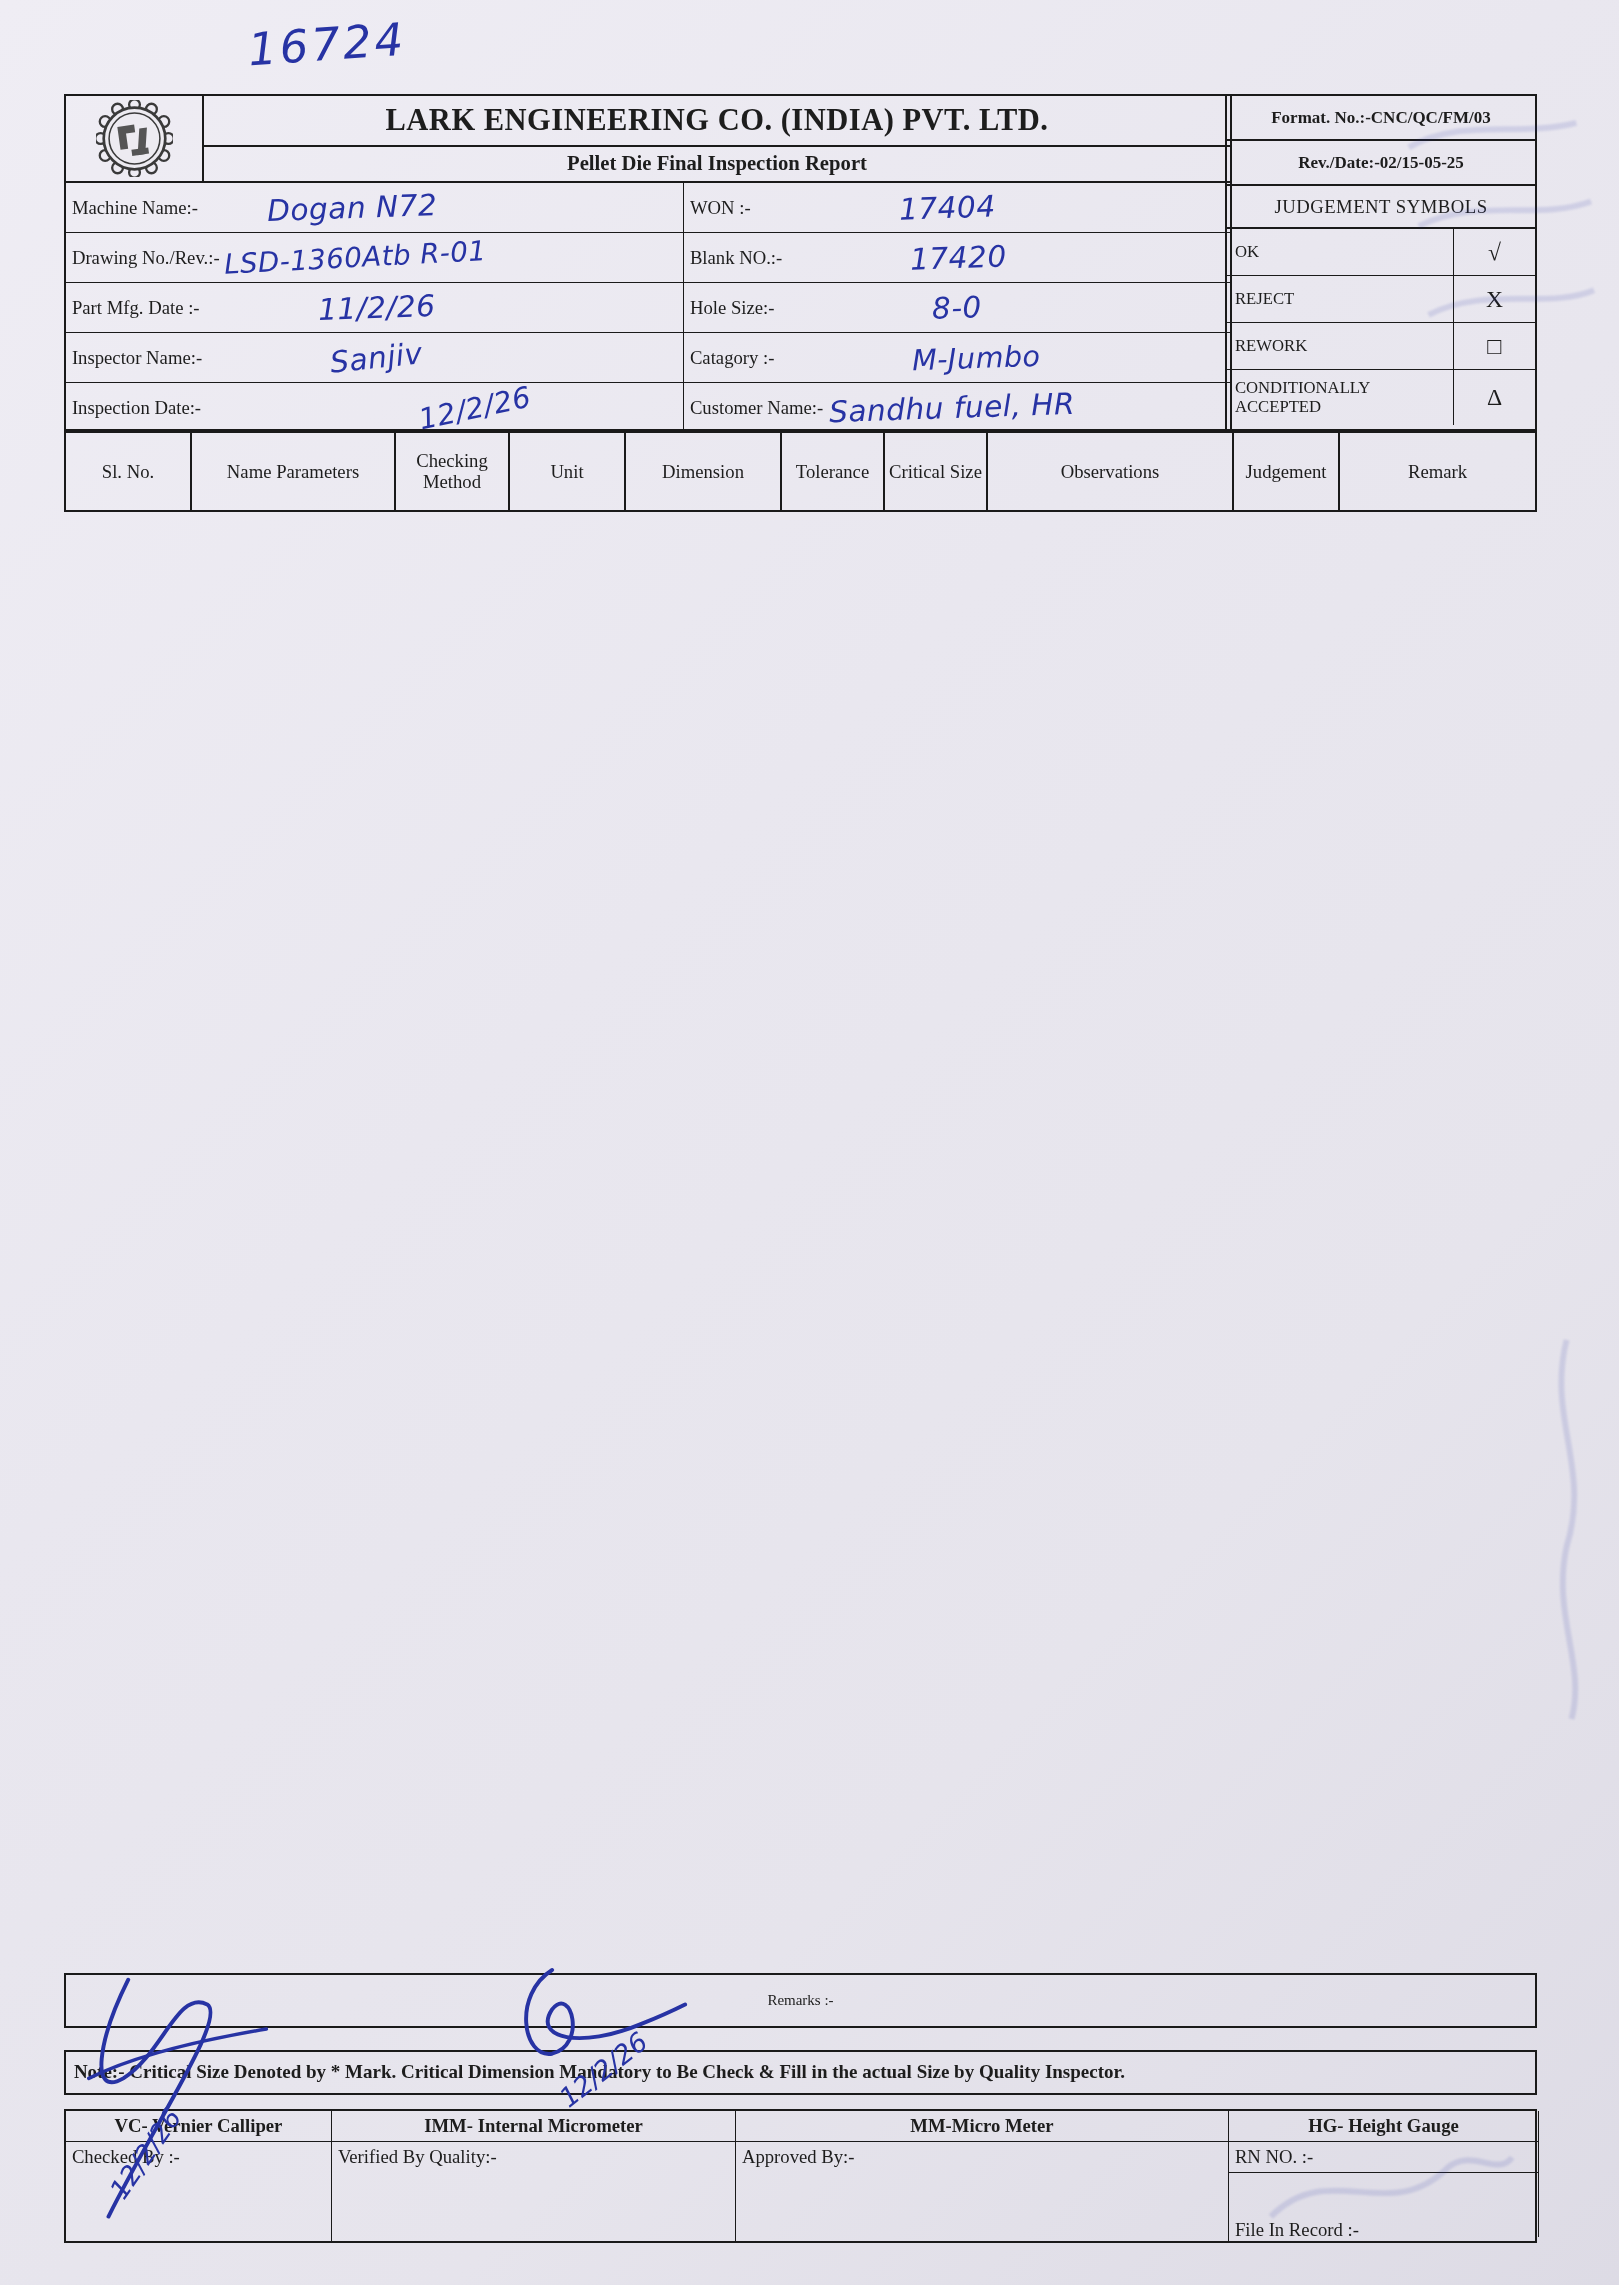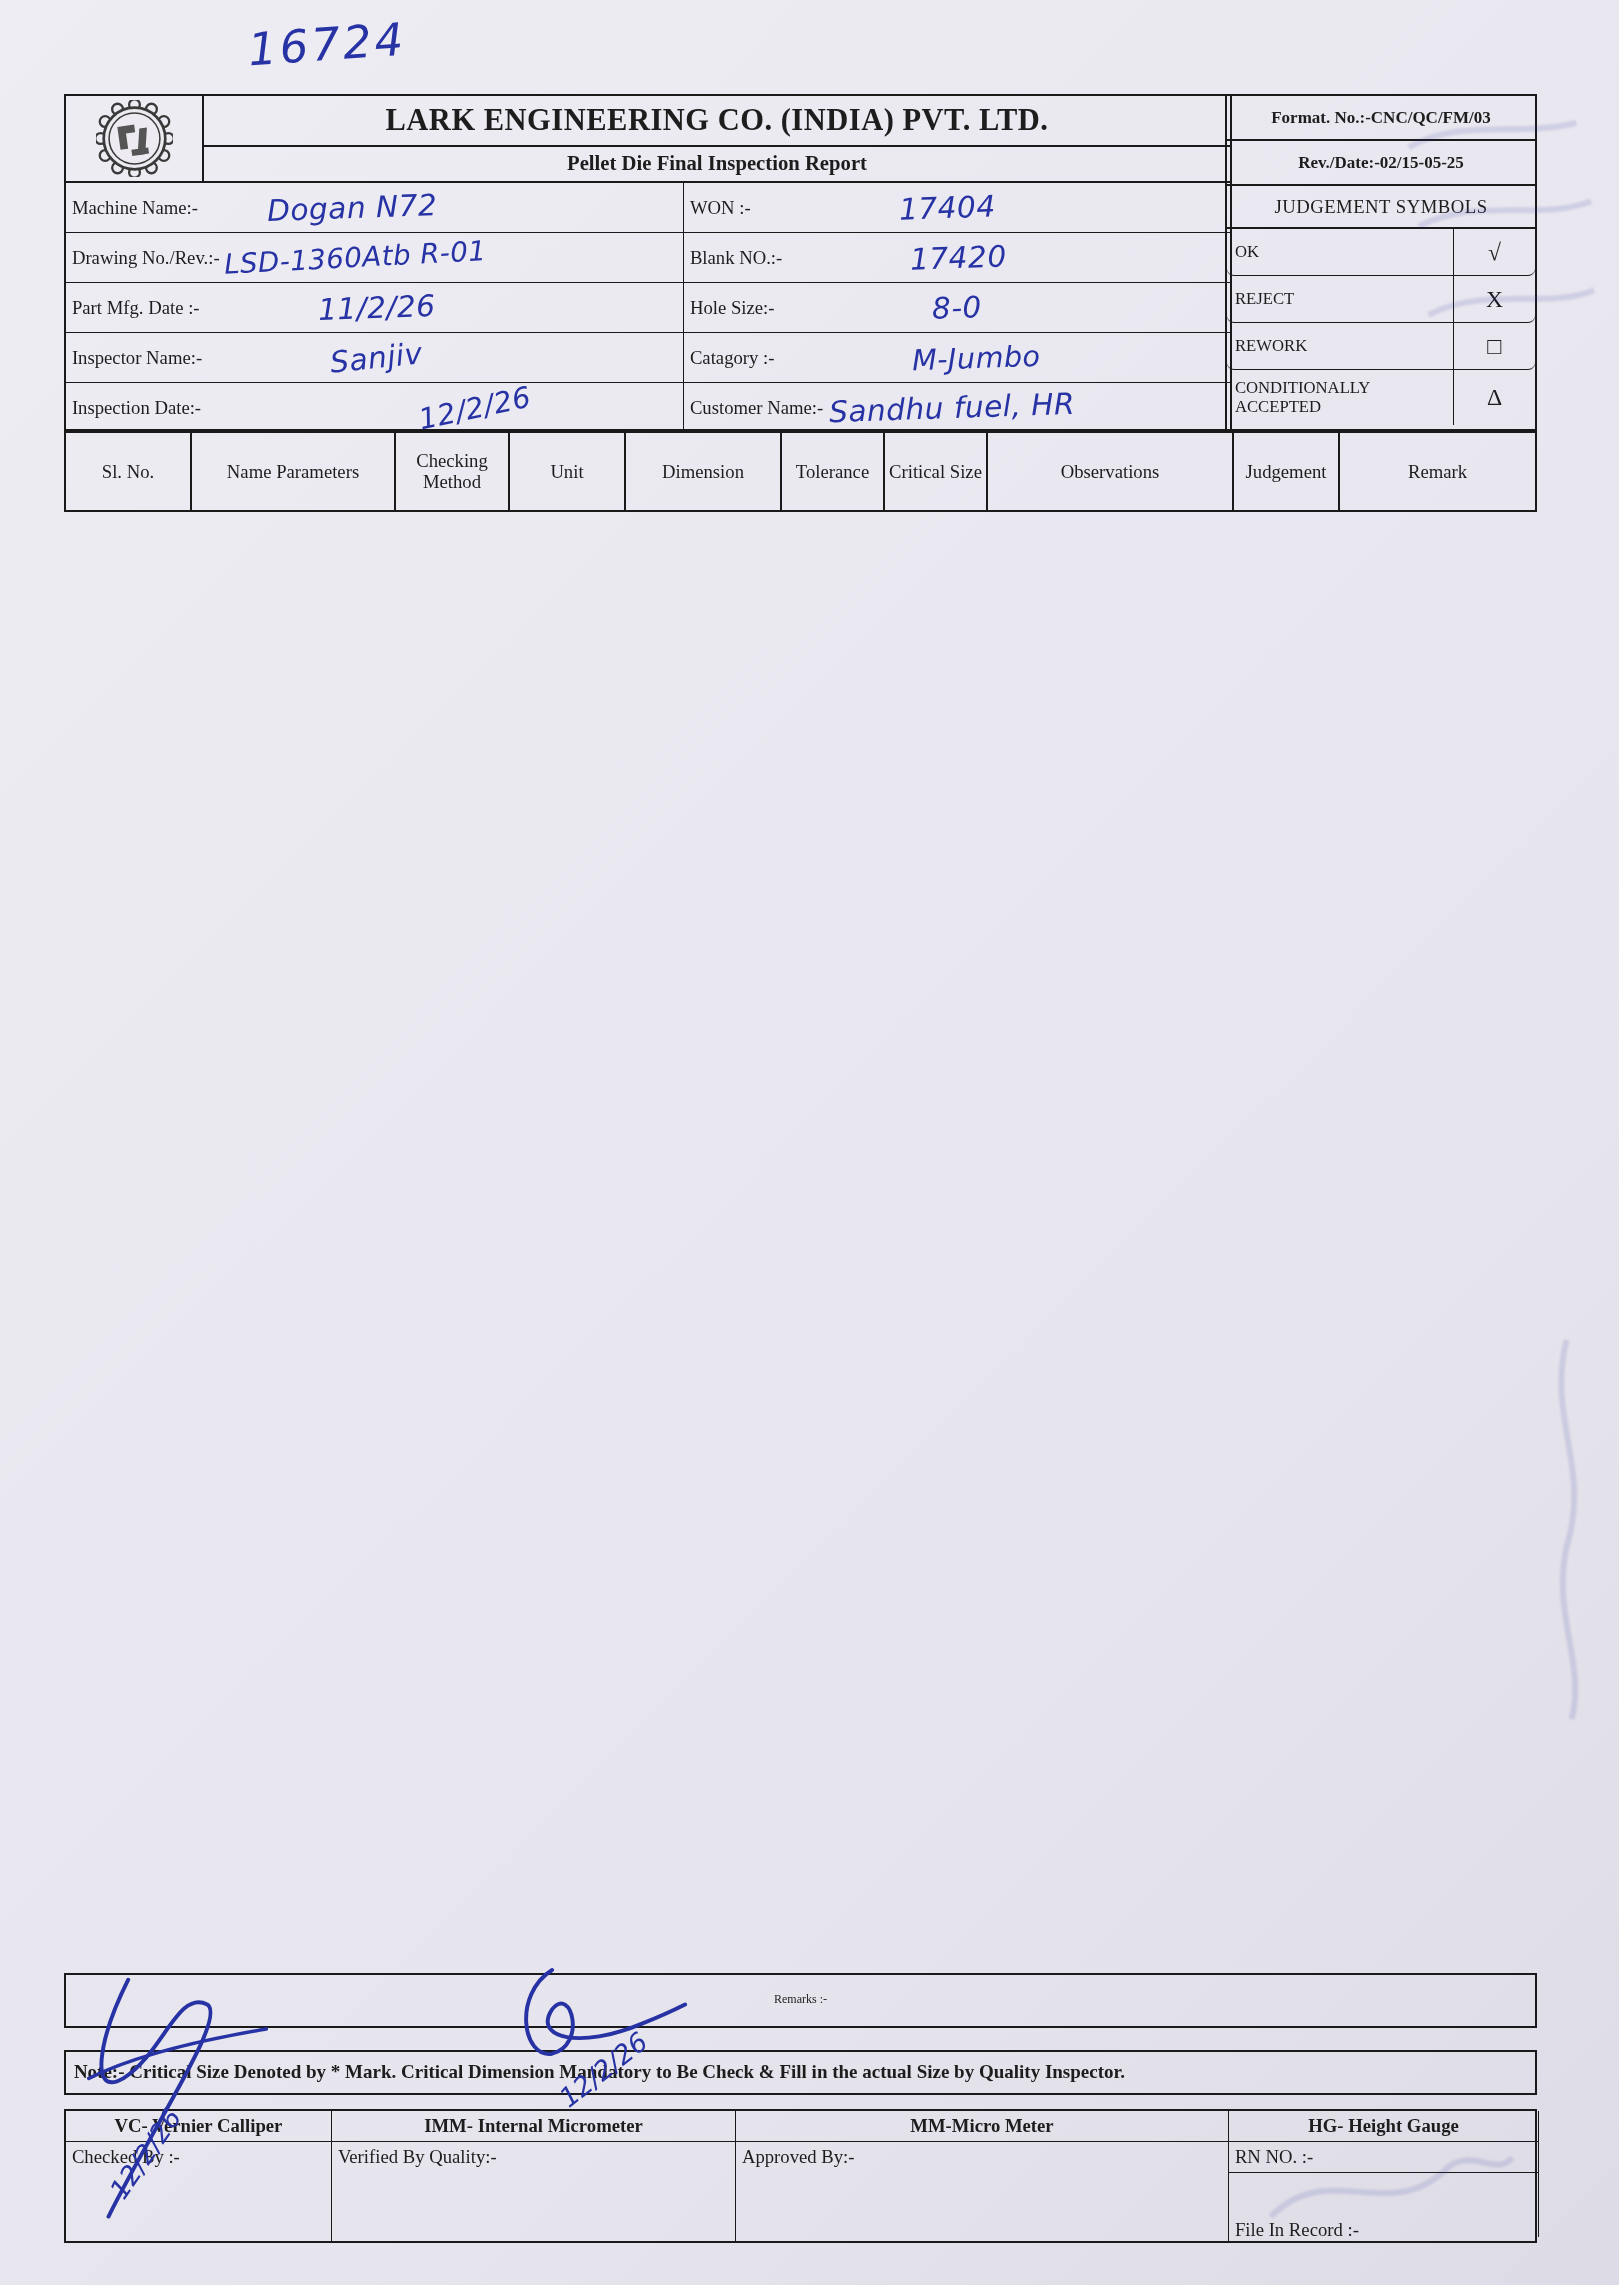"OK" .js-row { border-radius: 7px -> none }
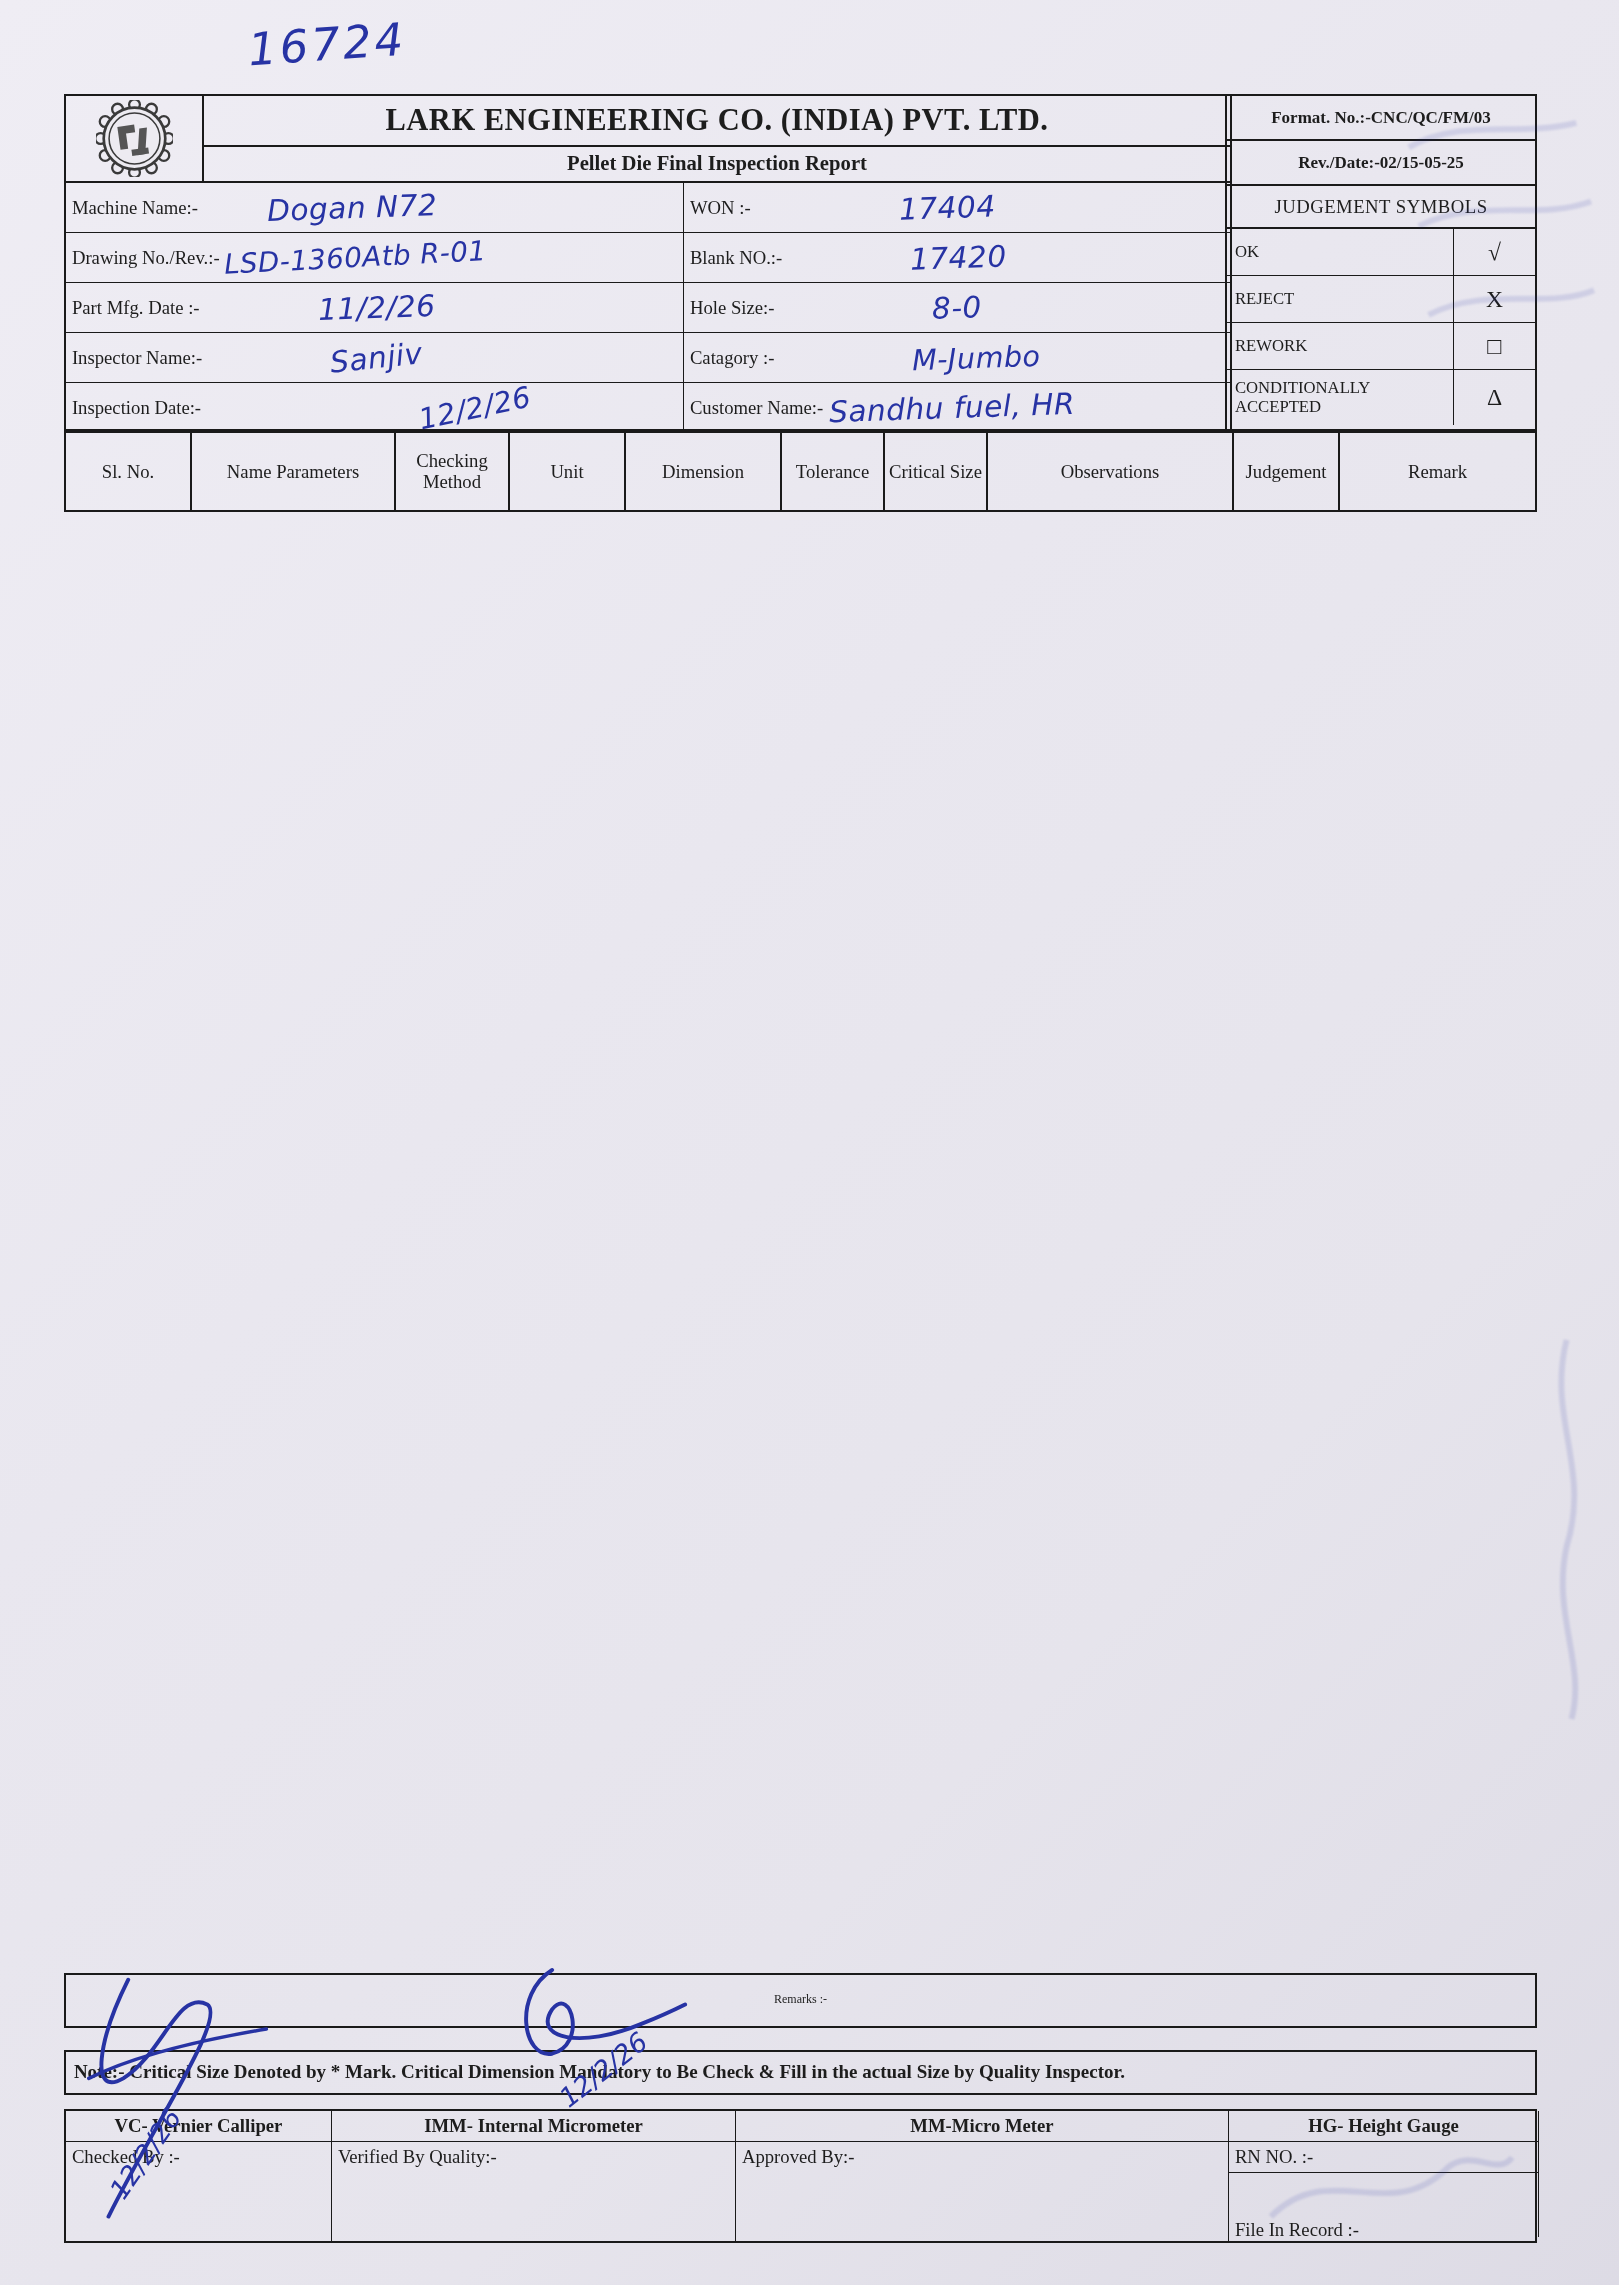"Remarks :-" table.main td,table.main th { font-size: 12px -> 15px }
